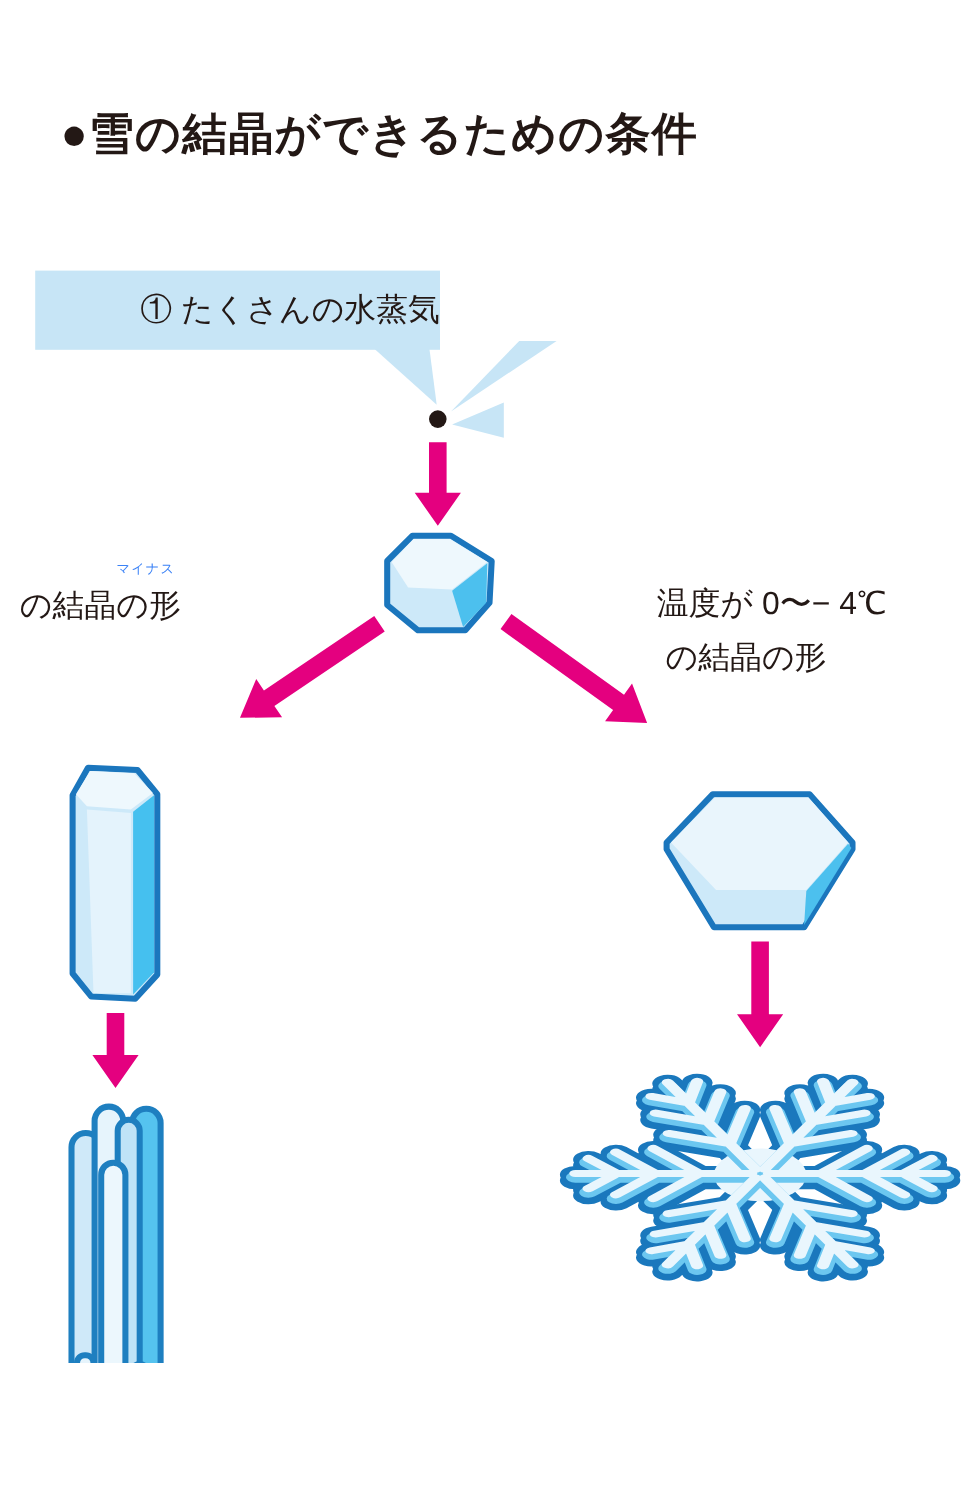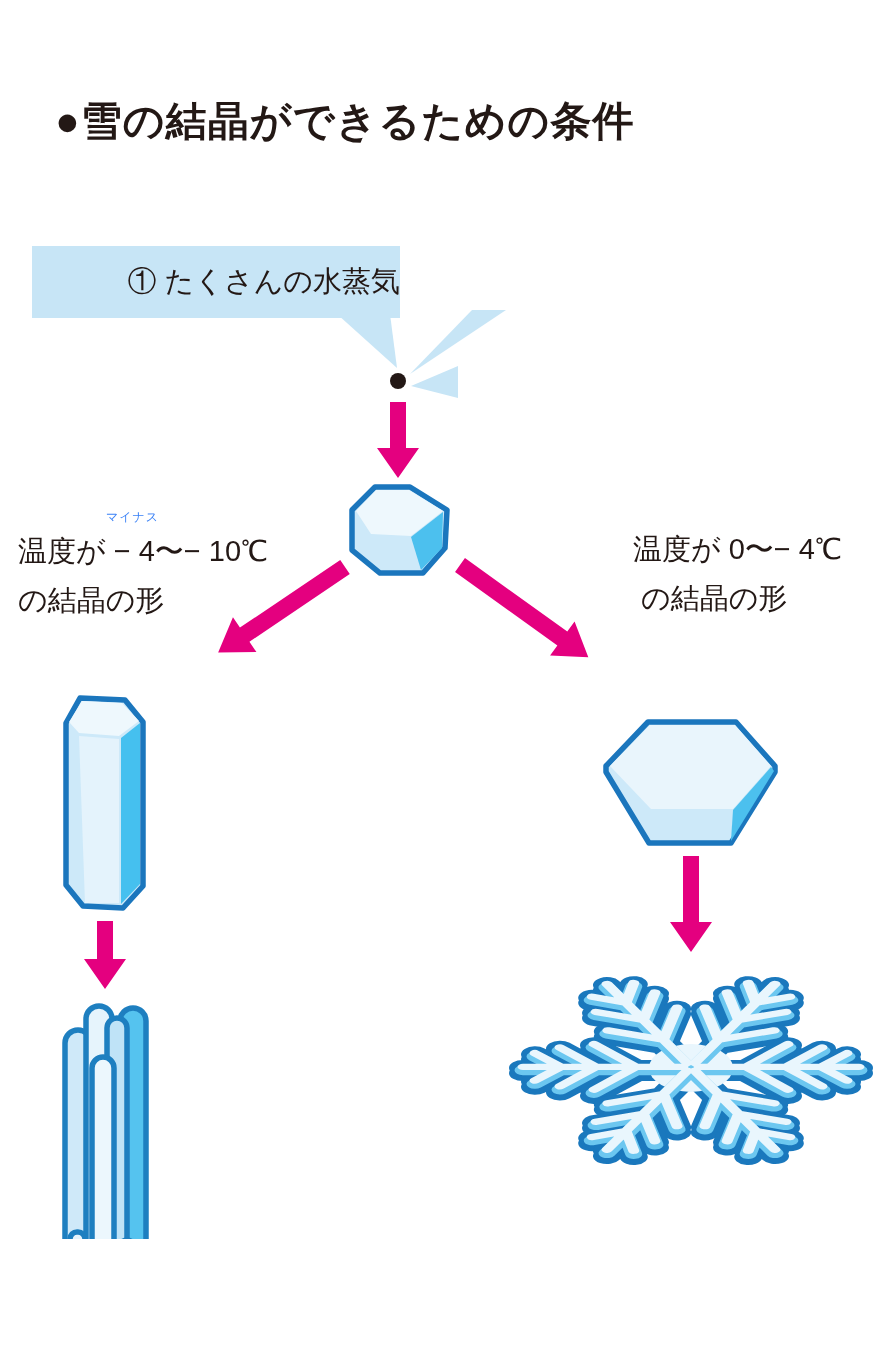"温度が − 4〜− 10℃" div.l1 { html: <div>温度が − 4〜− 10℃</div> -> none }
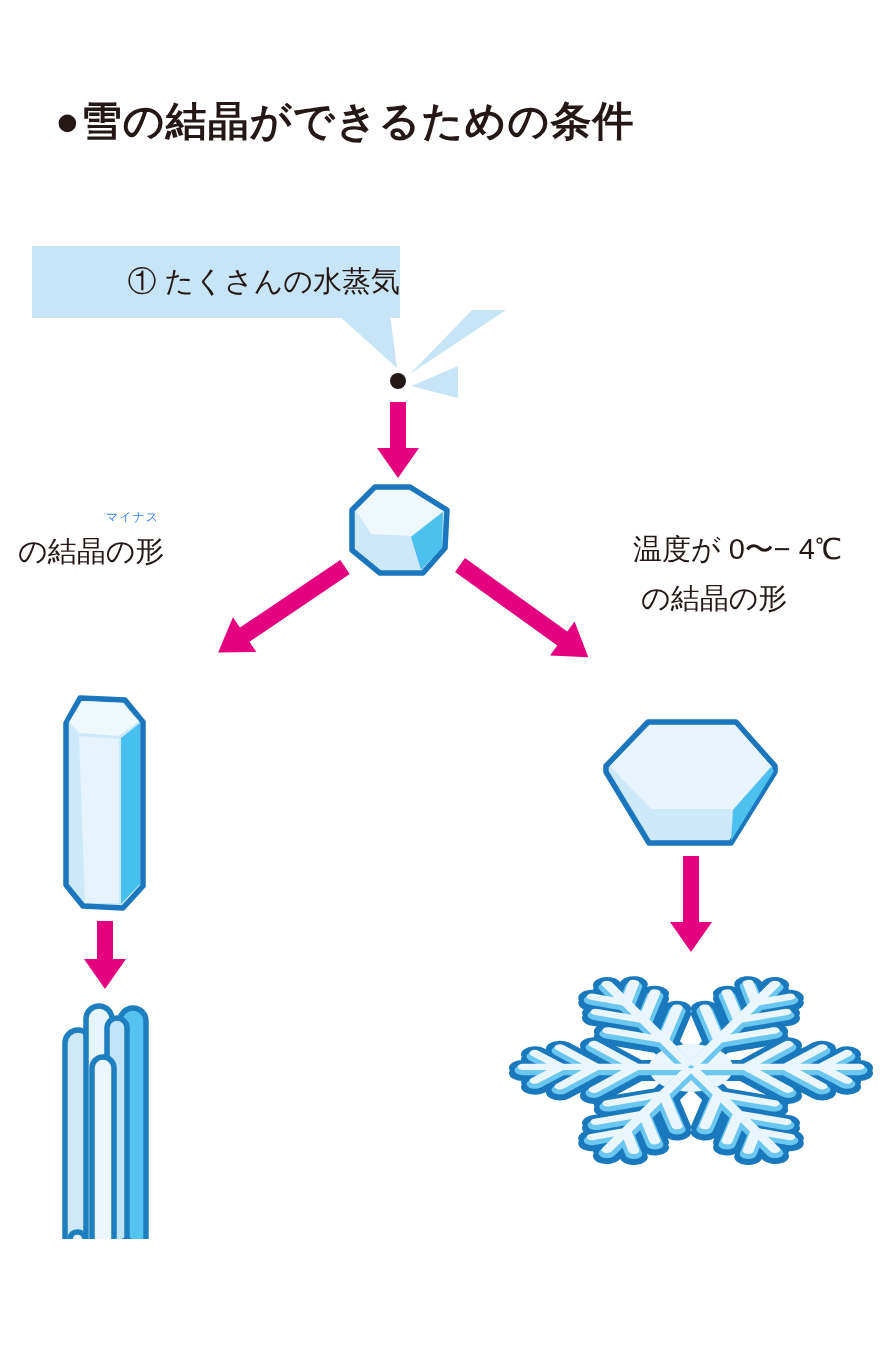"温度が 0〜− 4℃" .branch-right { margin-left: 36px -> none }
